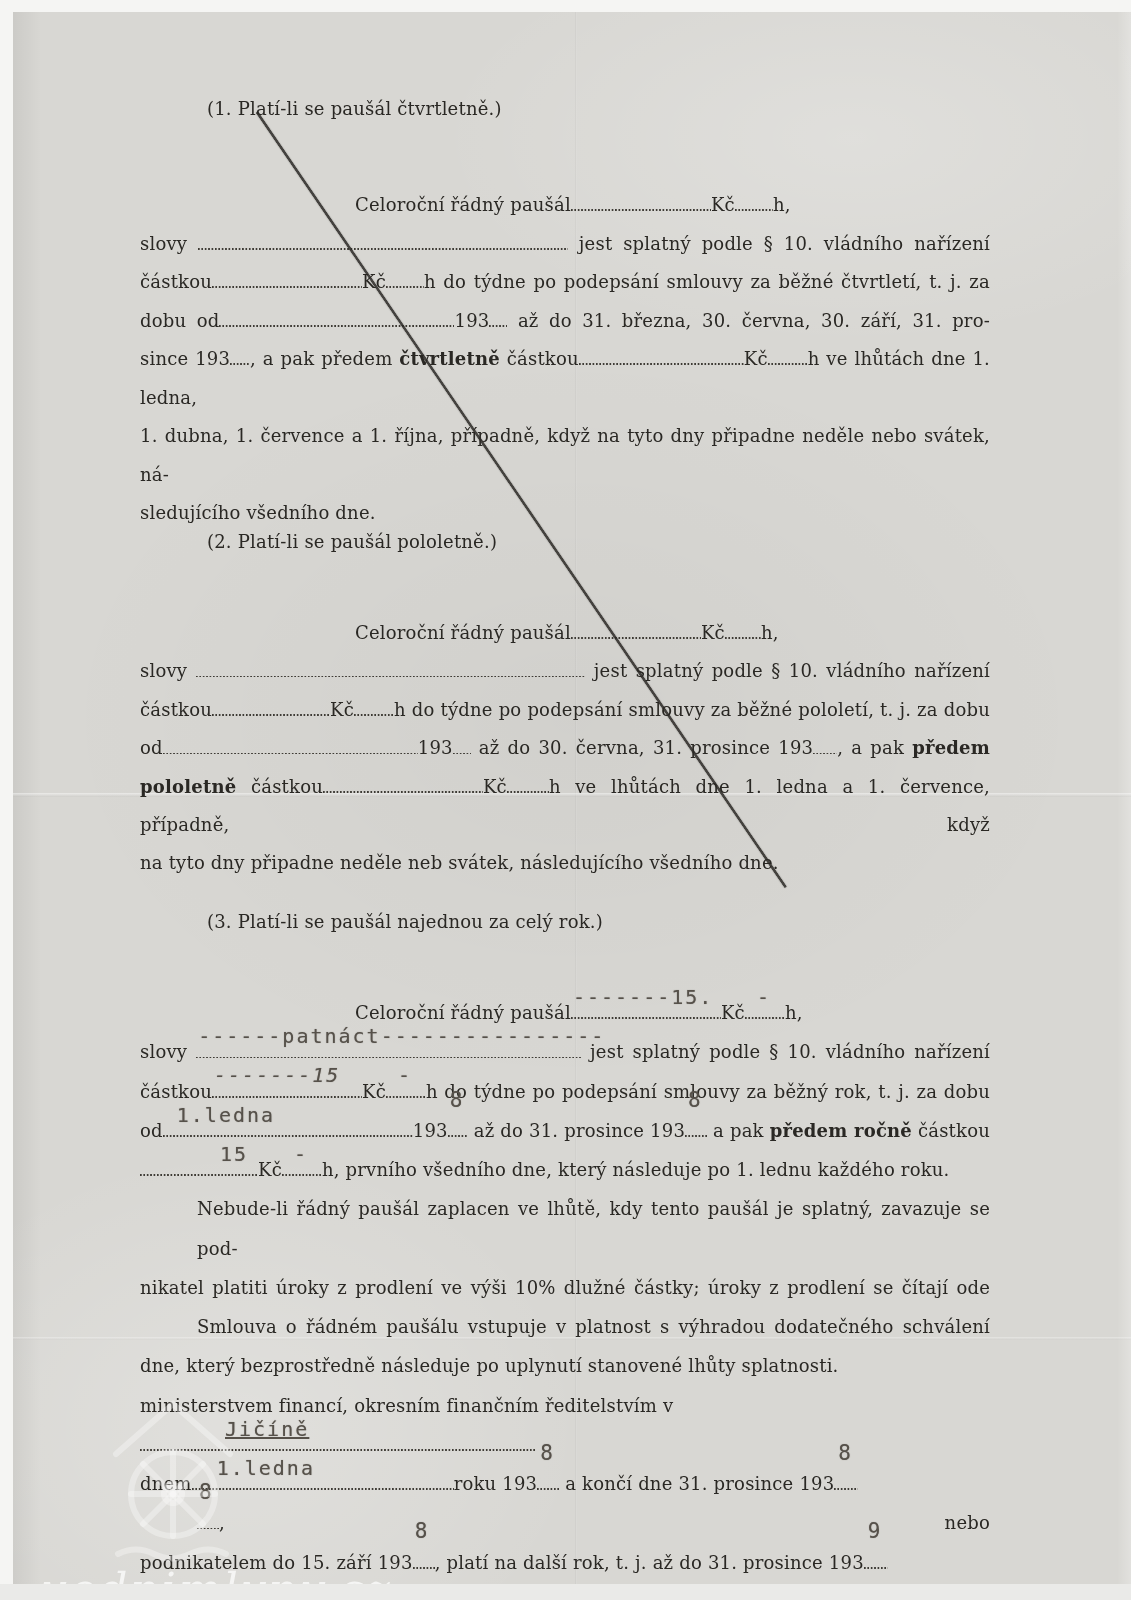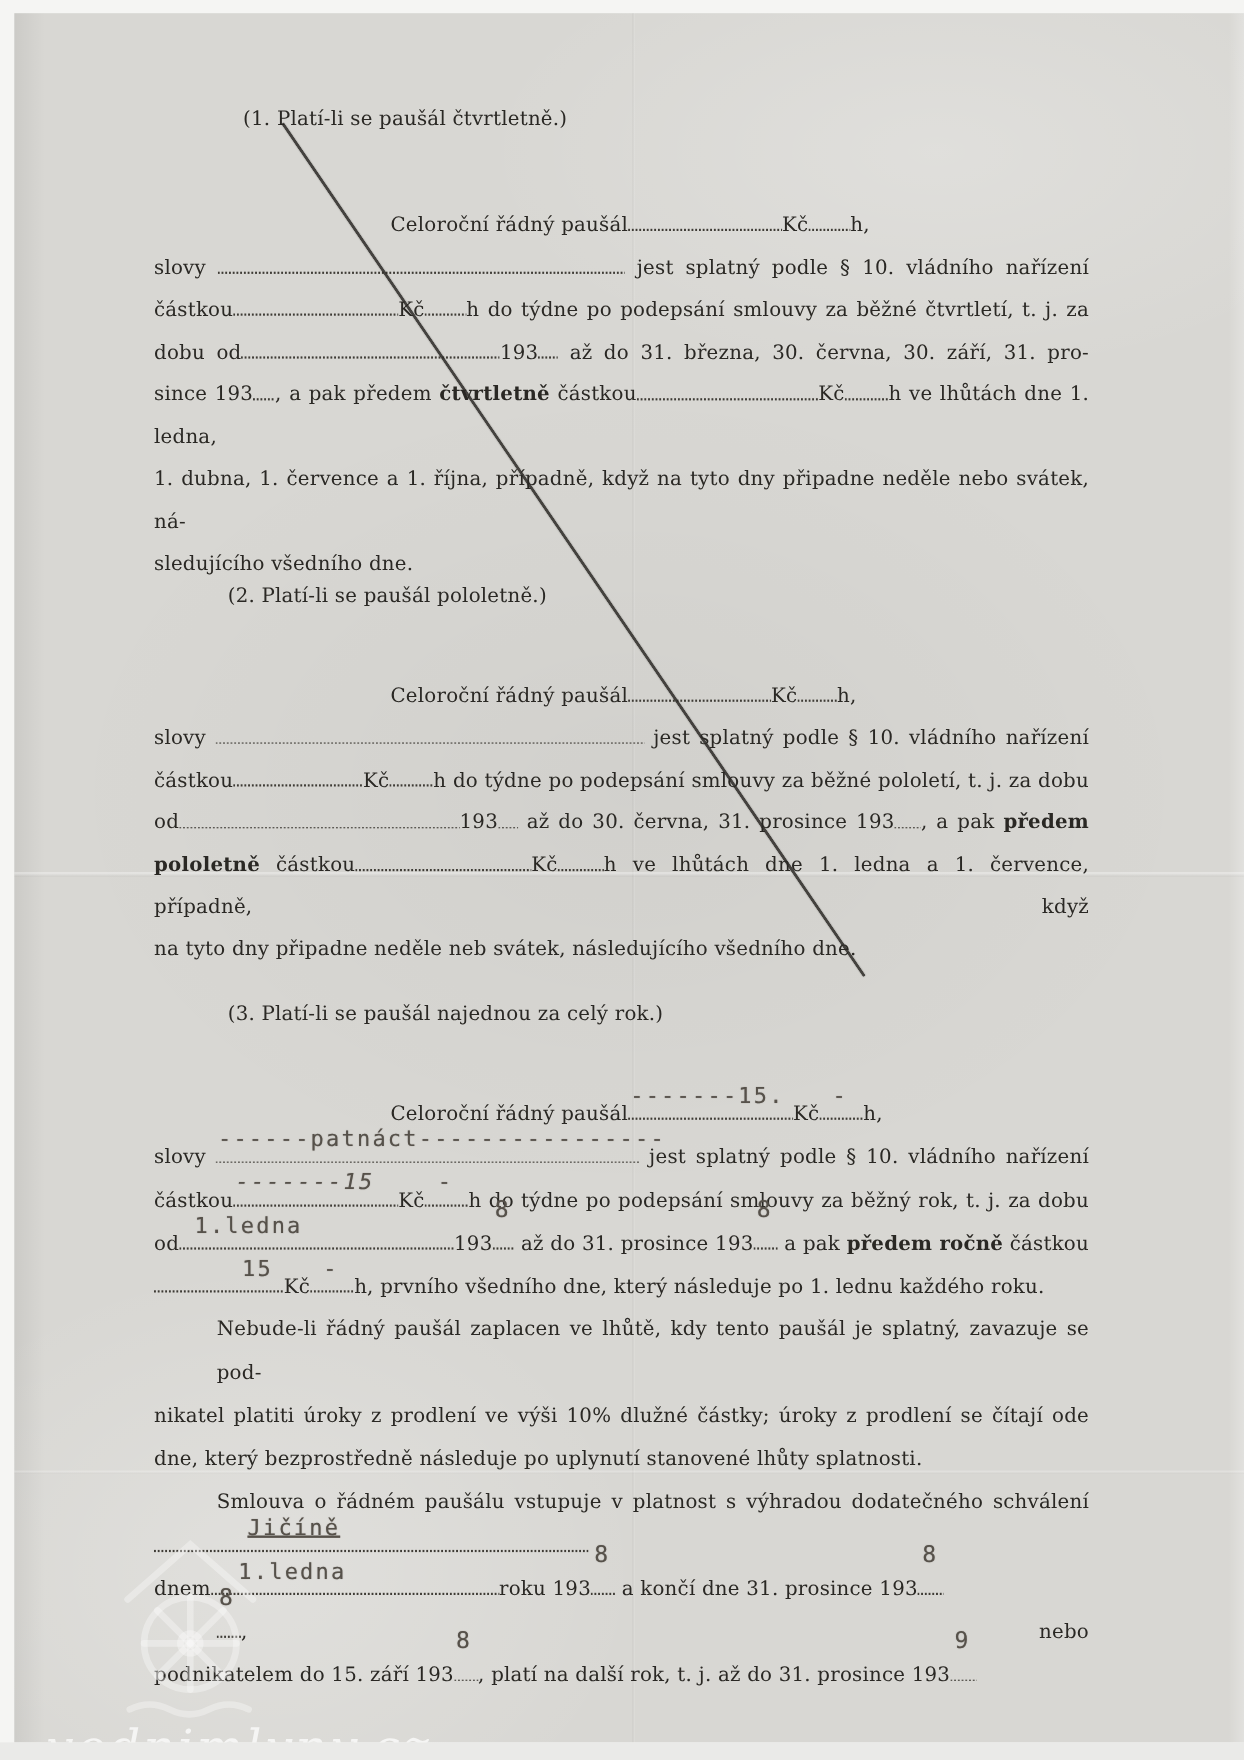"(1. Platí-li se paušál čtvrtletně.)" #h1 { left: 81px -> 67px }
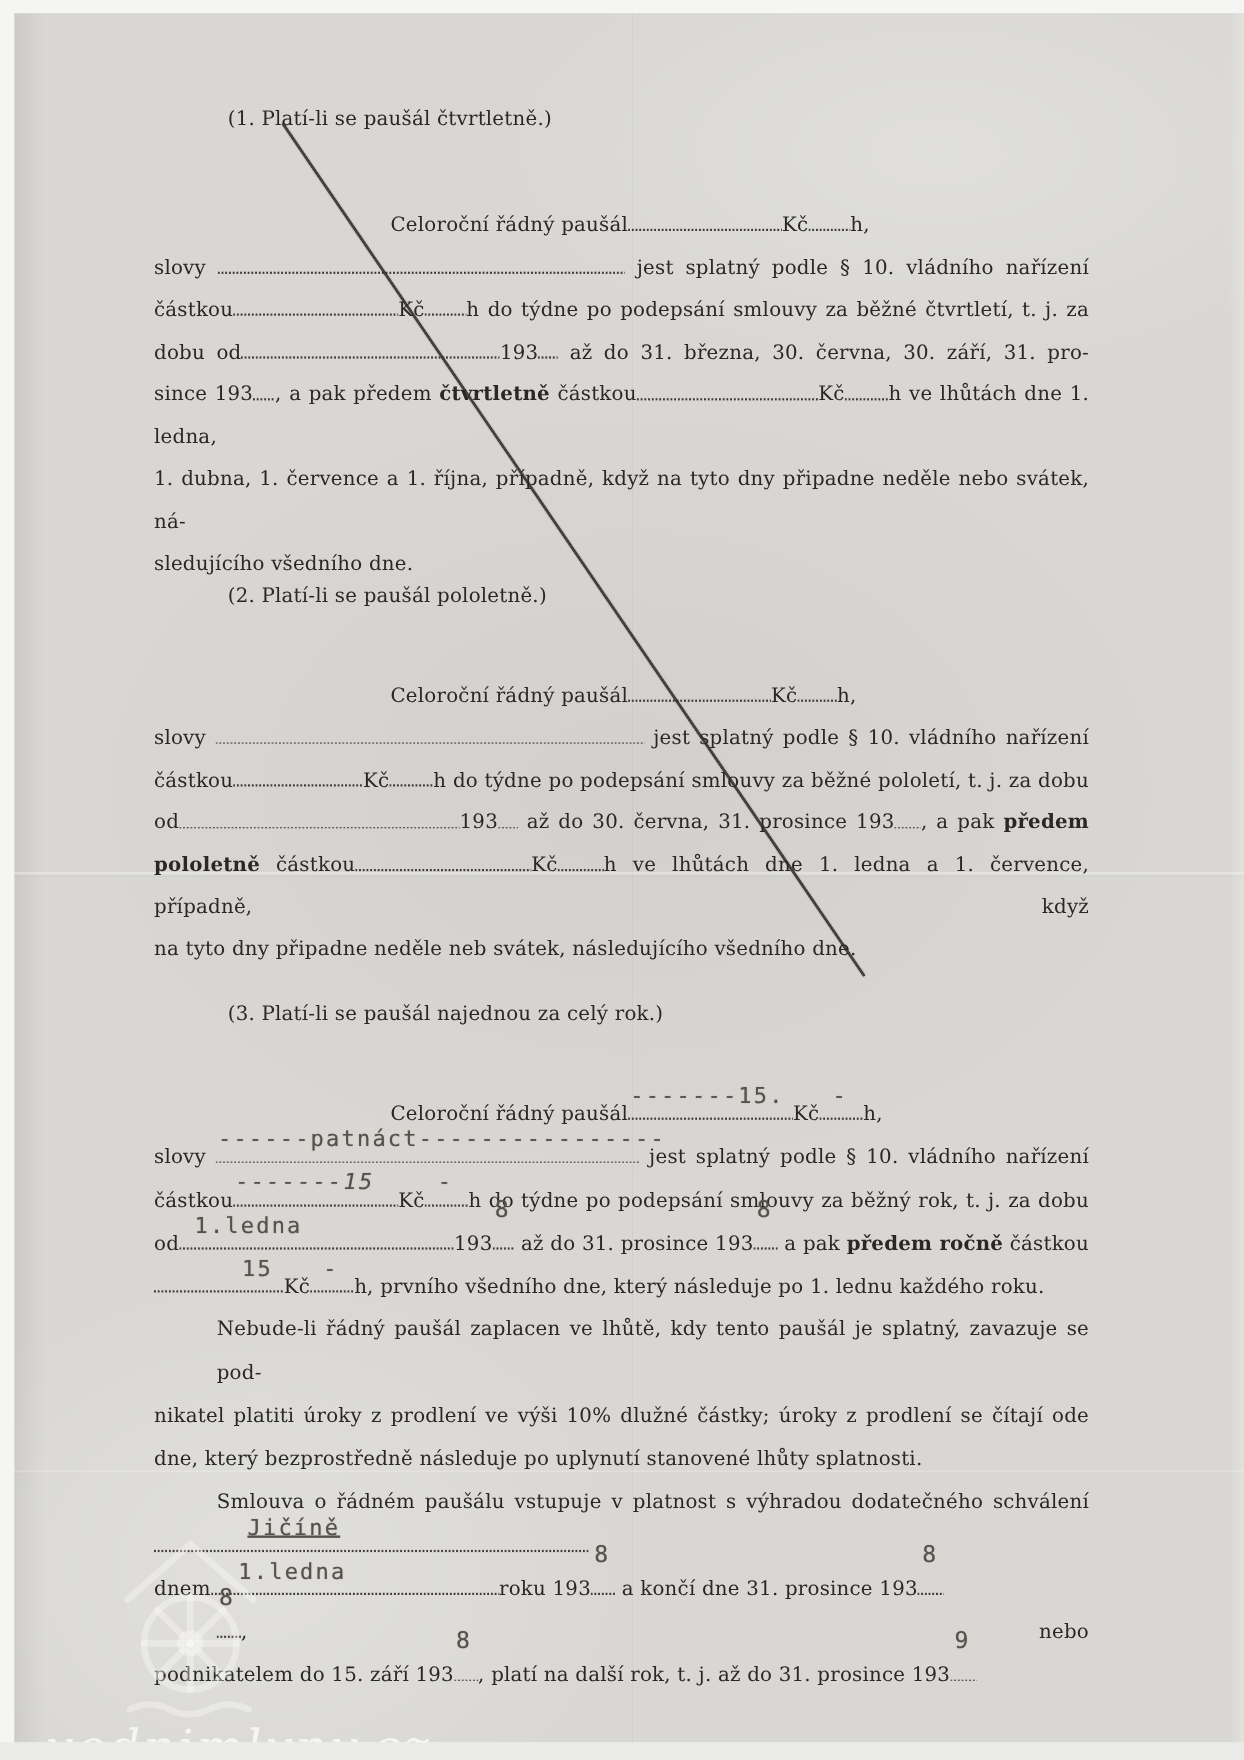"dne, který bezprostředně následuje po" div.line { order: before "Smlouva o řádném paušálu vstupuje" -> after "Smlouva o řádném paušálu vstupuje" }
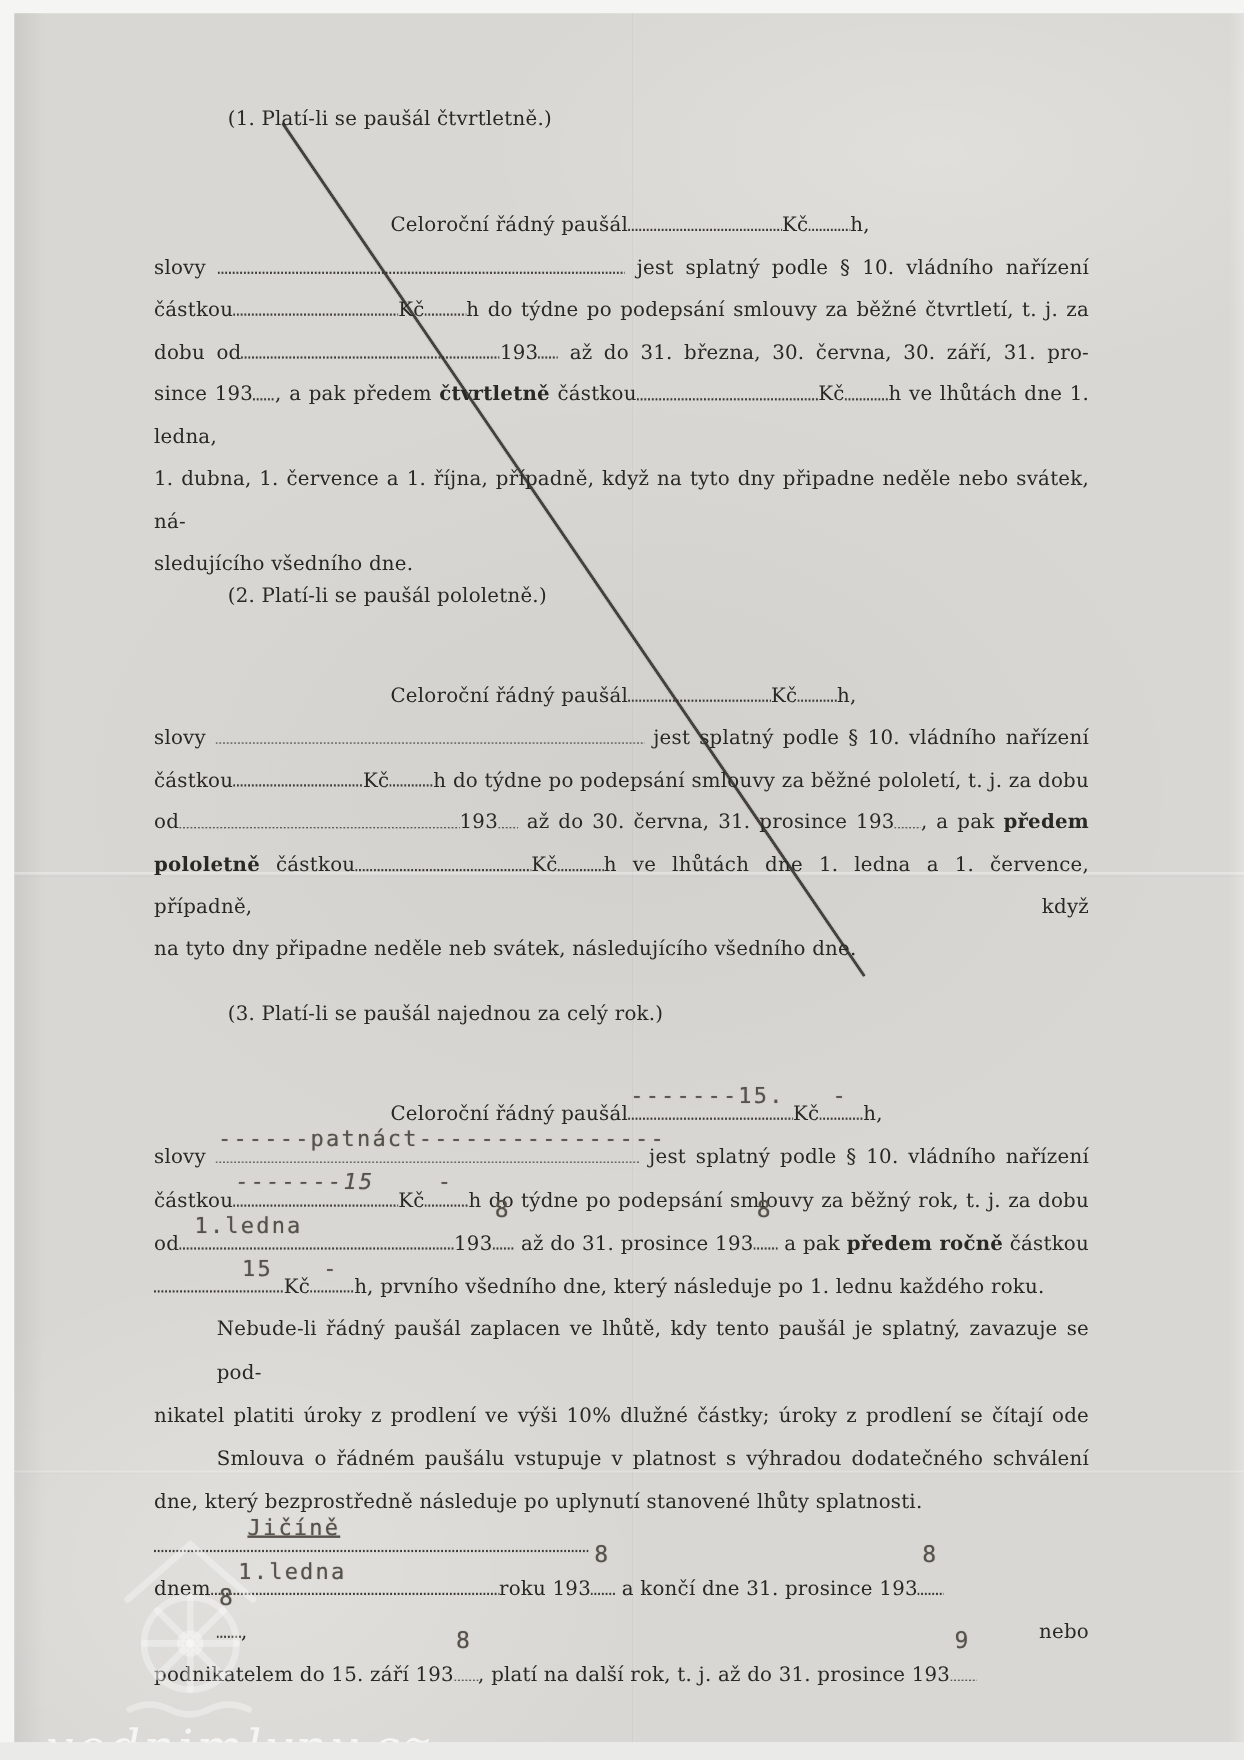"ministerstvem financí, okresním" span.pt { html: none -> <span>ministerstvem financí, okresním finančním ředitelstvím v</span> }
